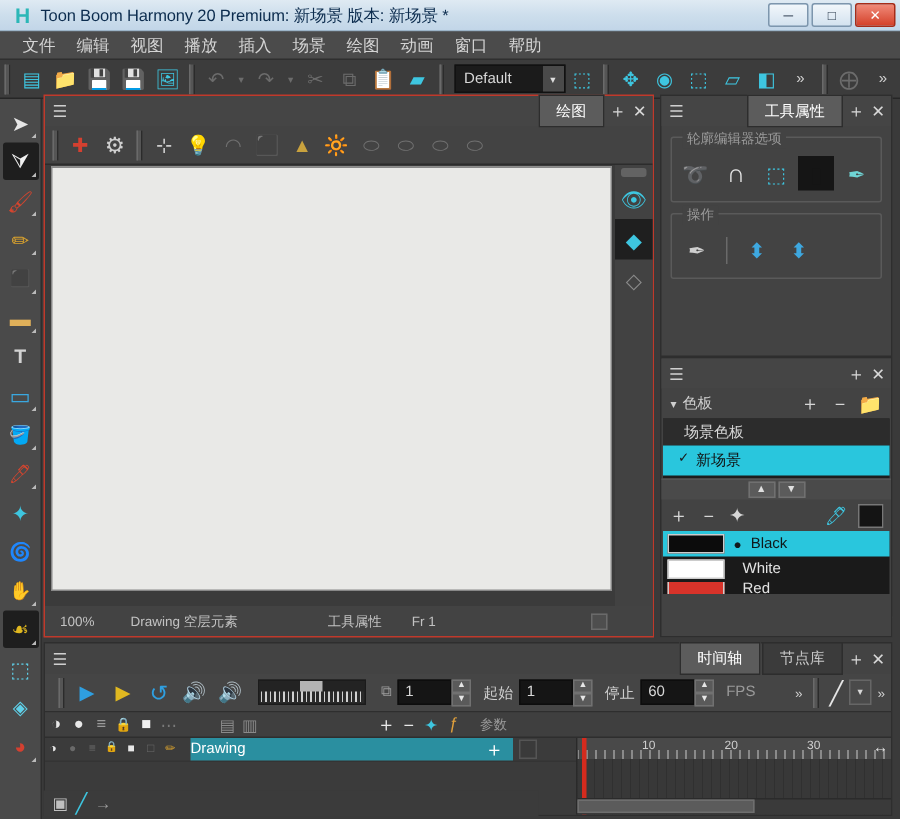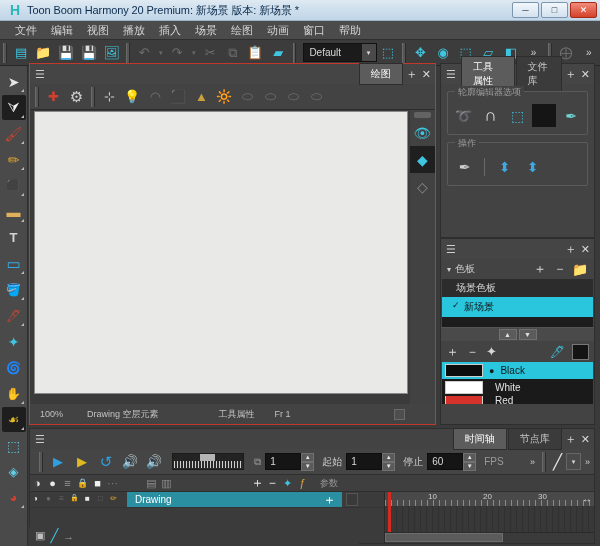"文件库" span.ptab { html: <span>文件库</span> -> none }
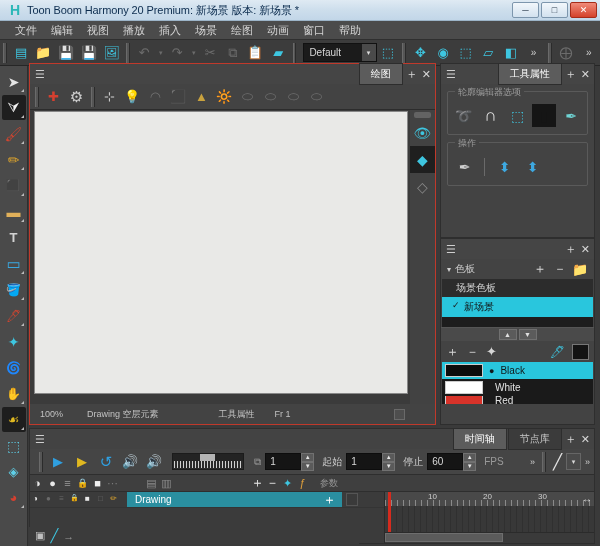"场景色板" div { height: 48px -> 40px }
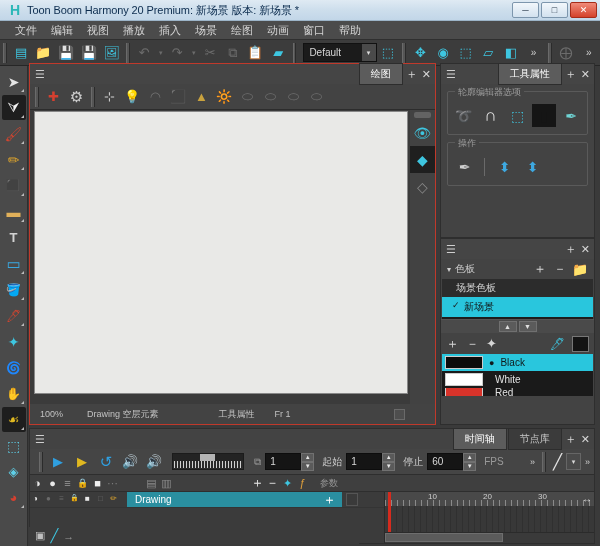"Drawing" .lname-cell { padding-left: 8px -> none }
